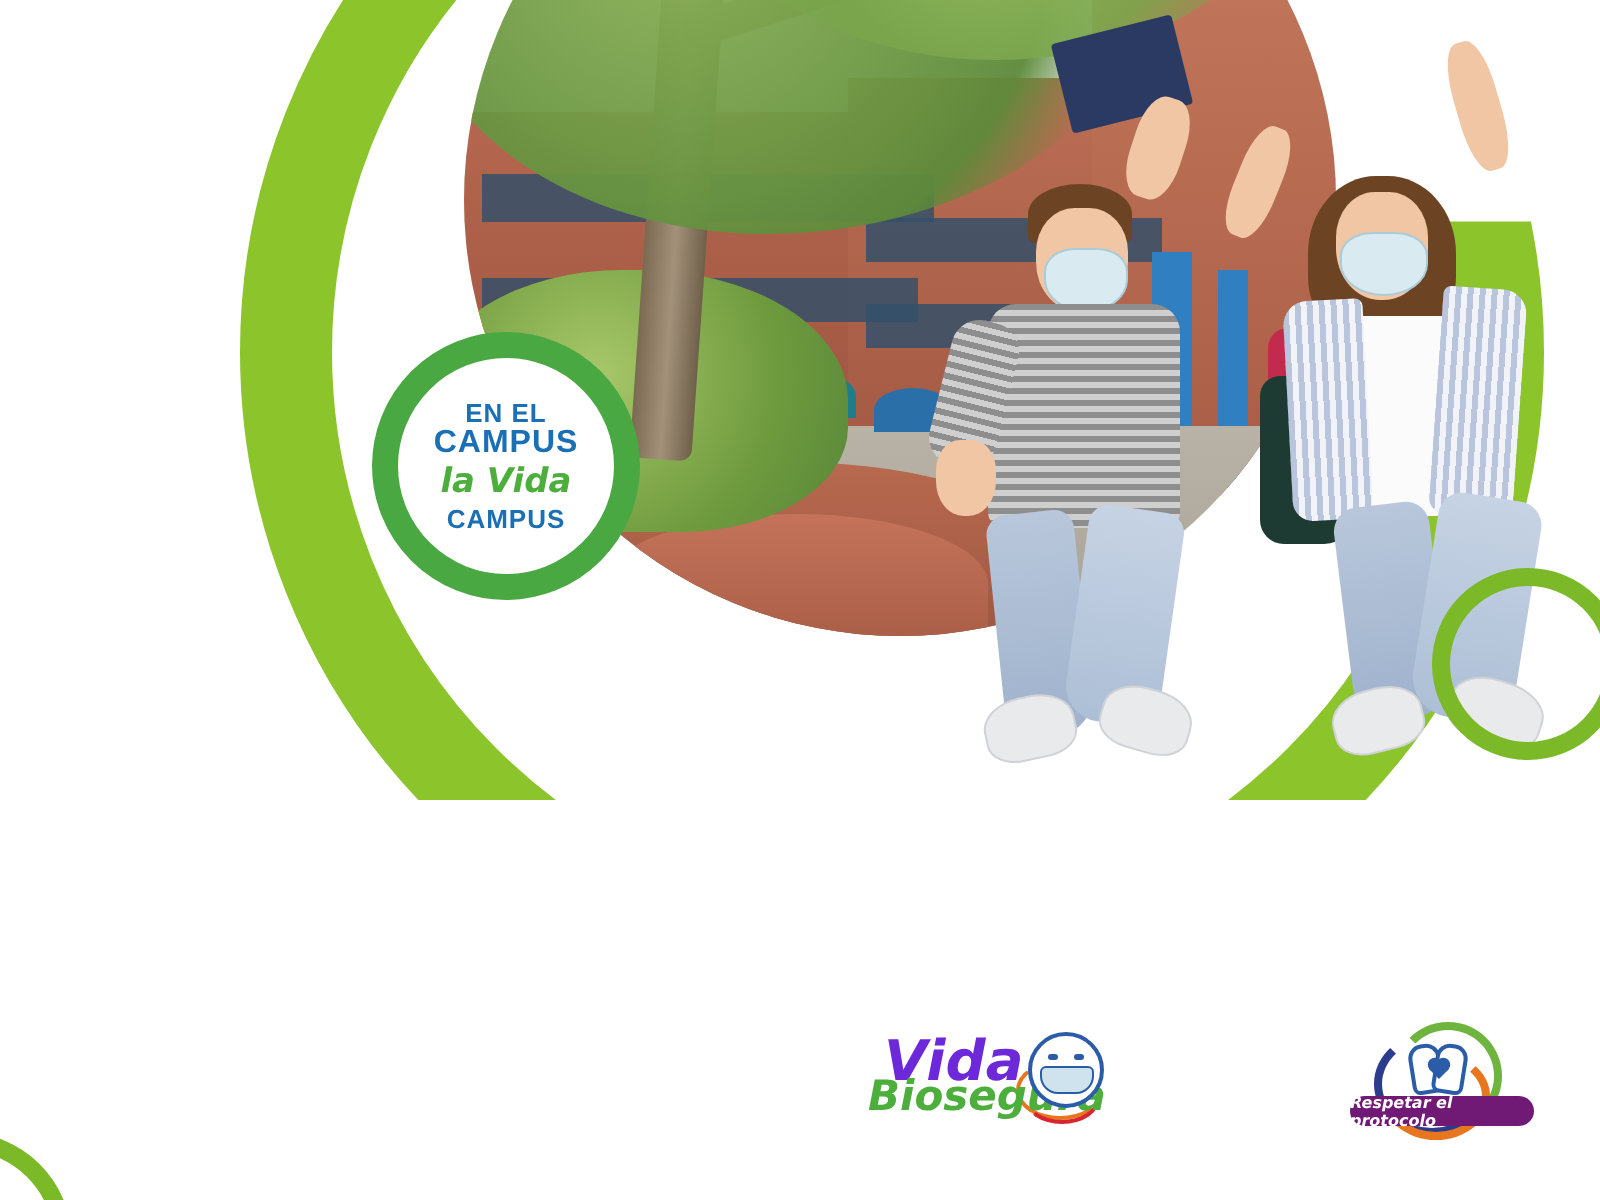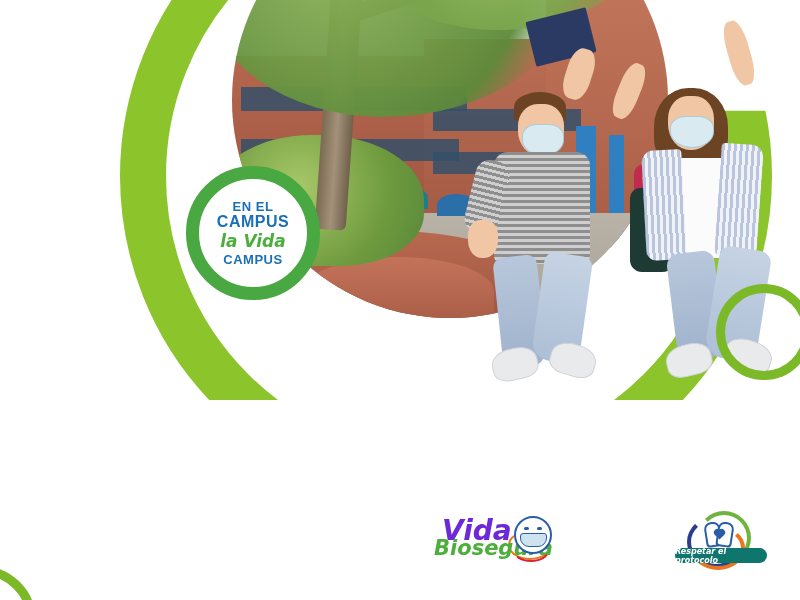"Respetar el protocolo" .rp-pill { background: #0f766e -> #701a75 }
